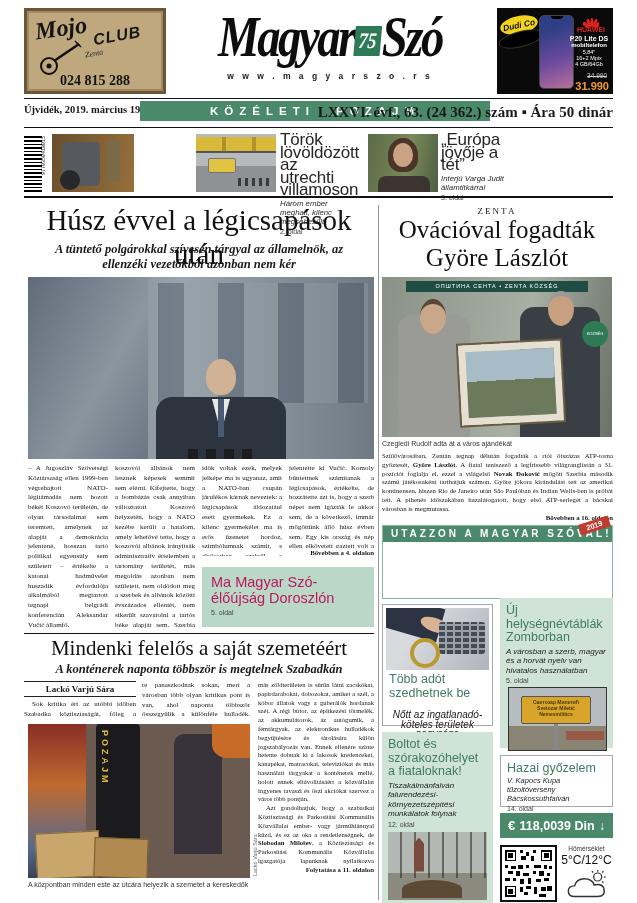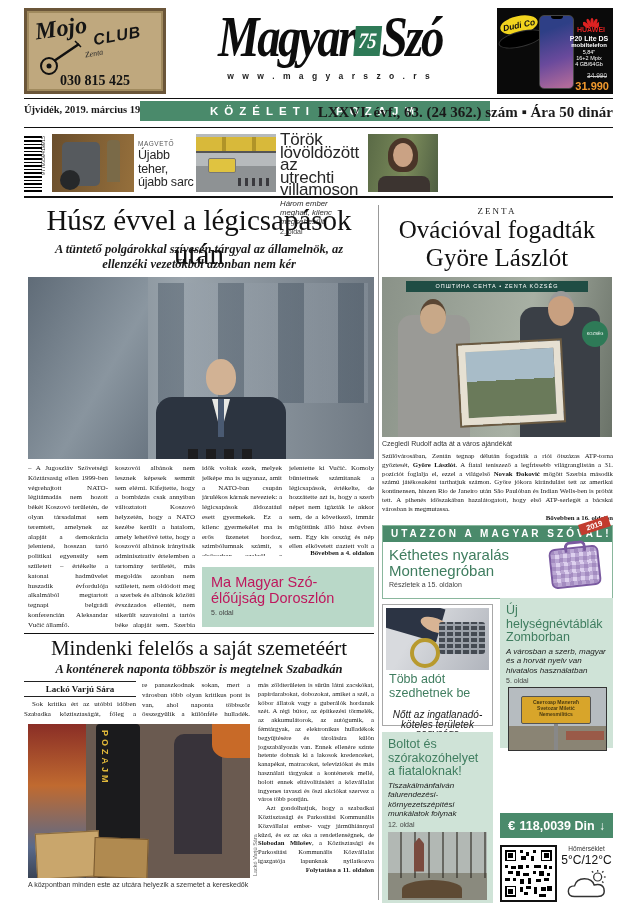"030 815 425" div.abs { text: 030 815 425 -> 024 815 288 }
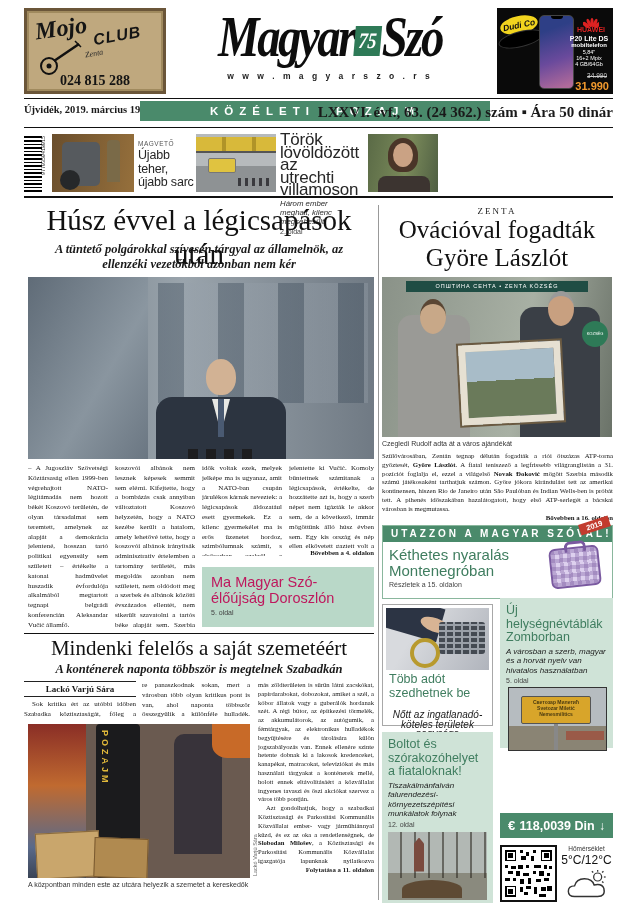"„Európa jövője a tét”" div.abs { html: none -> <div> <div>„Európa jövője a tét”</div> <div>Interjú Varga Judit államtitkárral</div> <div>3. oldal</div> </div> }
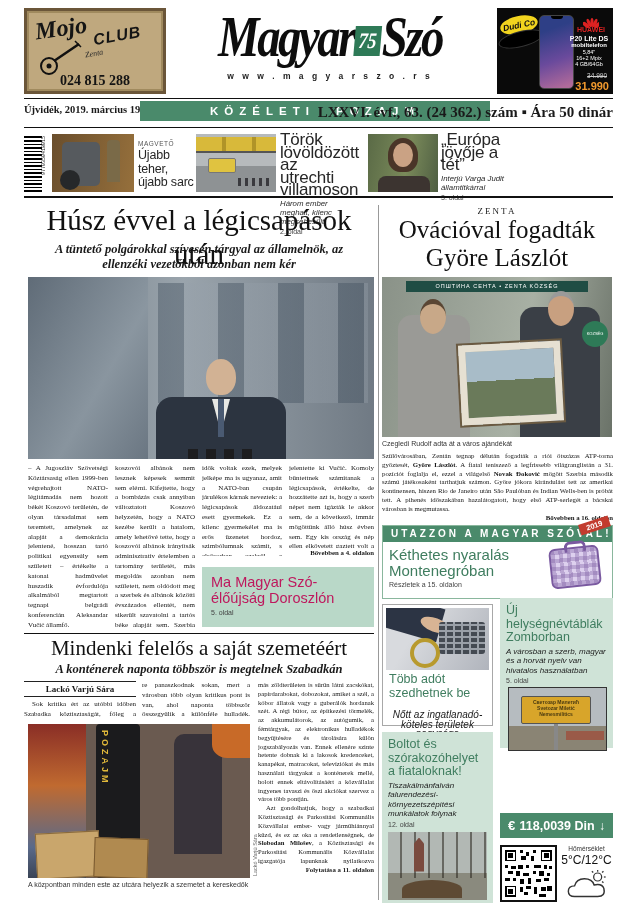"Újabb teher, újabb sarc" div.abs { html: <div> <div>MAGVETŐ</div> <div>Újabb teher, újabb sarc</div> </div> -> none }
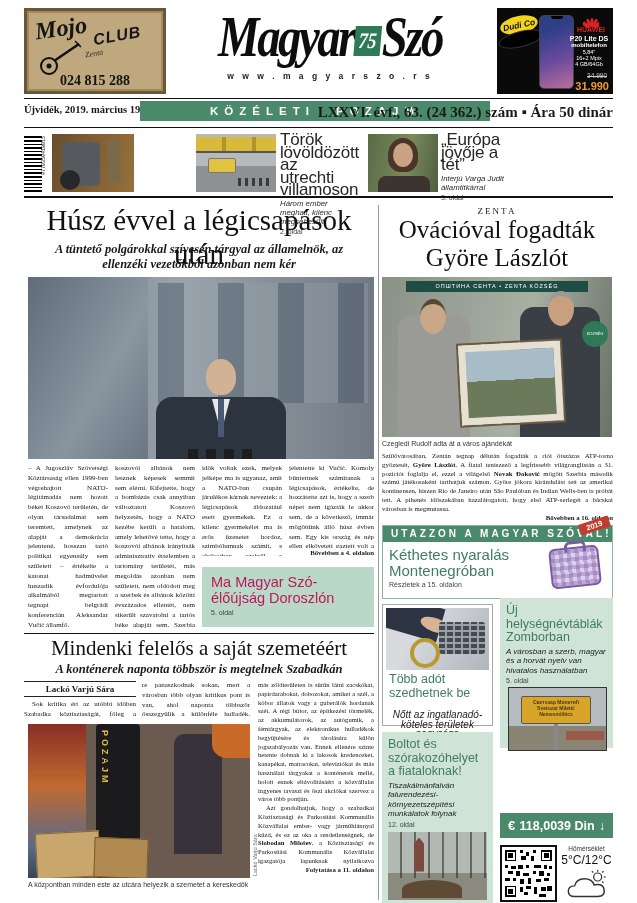"Kéthetes nyaralás Montenegróban" div { html: <div> <div> <div>Kéthetes nyaralás Montenegróban</div> <div>Részletek a 15. oldalon</div> </div> <div> <div></div> </div> </div> -> none }
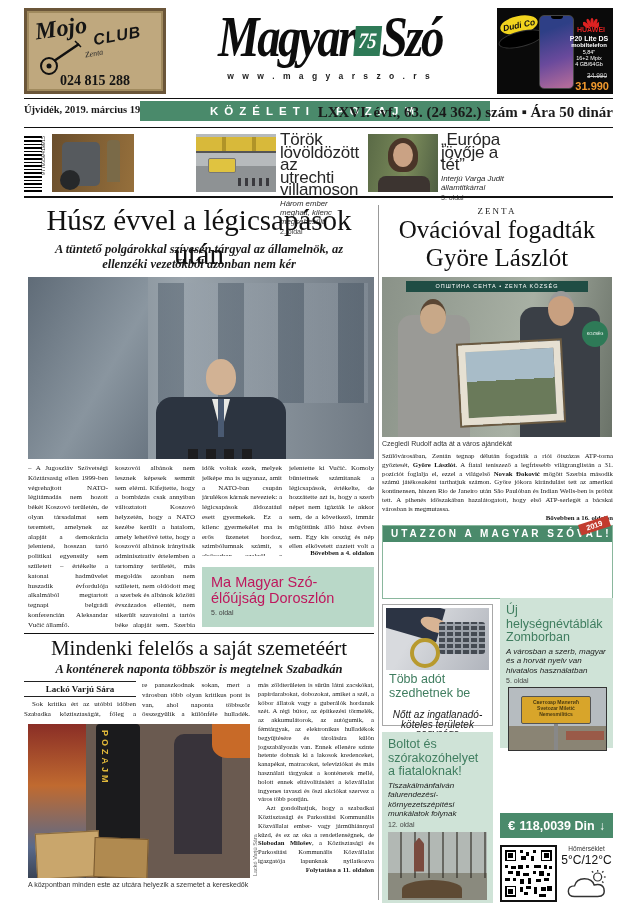"Hazai győzelem" div.whitebox { html: none -> <div> <div>Hazai győzelem</div> <div>V. Kapocs Kupa tűzoltóverseny Bácskossuthfalván</div> <div>14. oldal</div> </div> }
